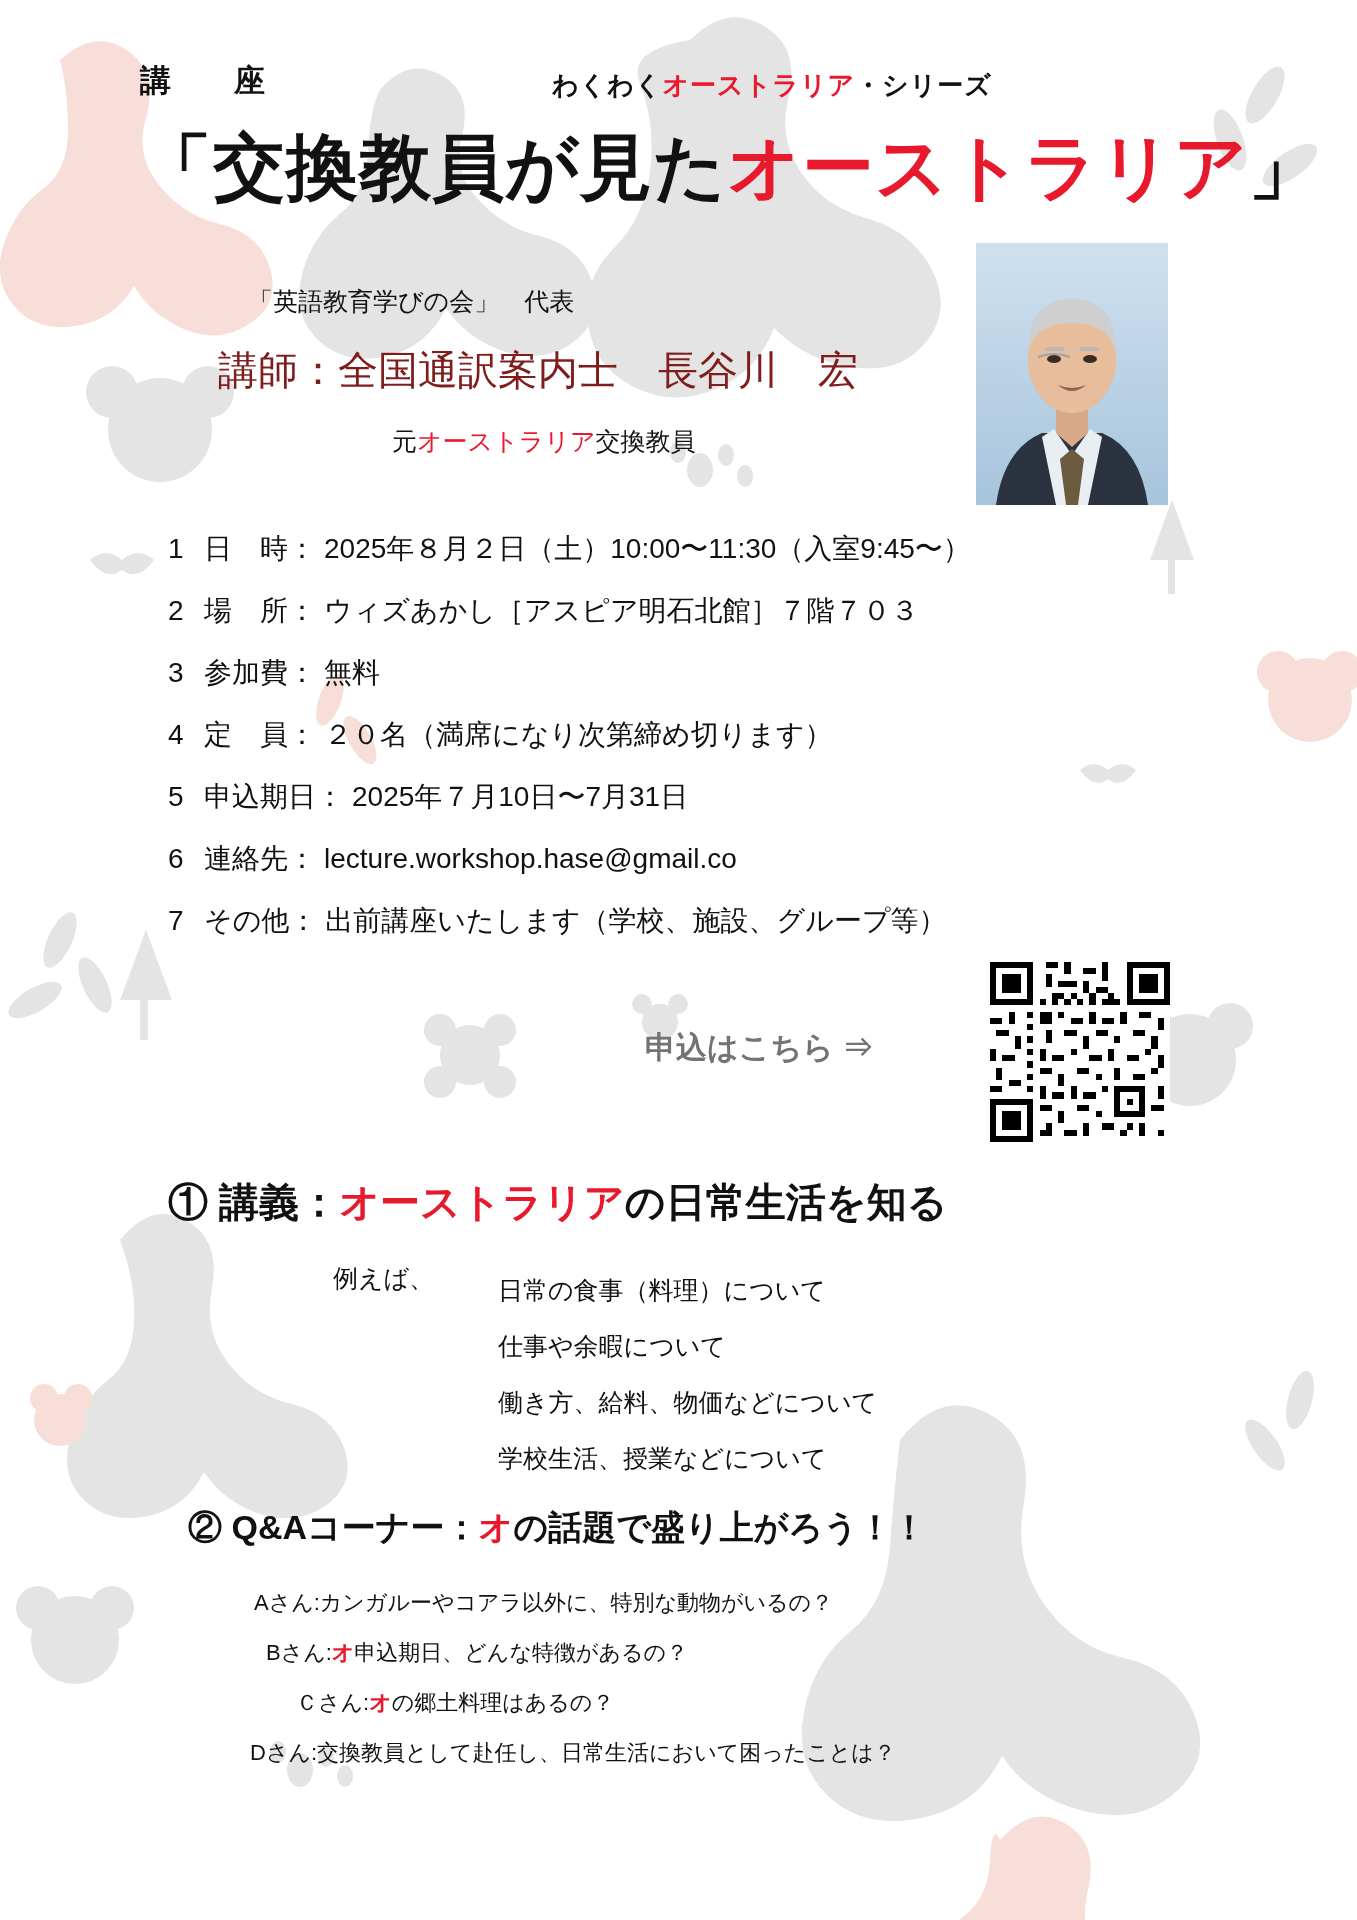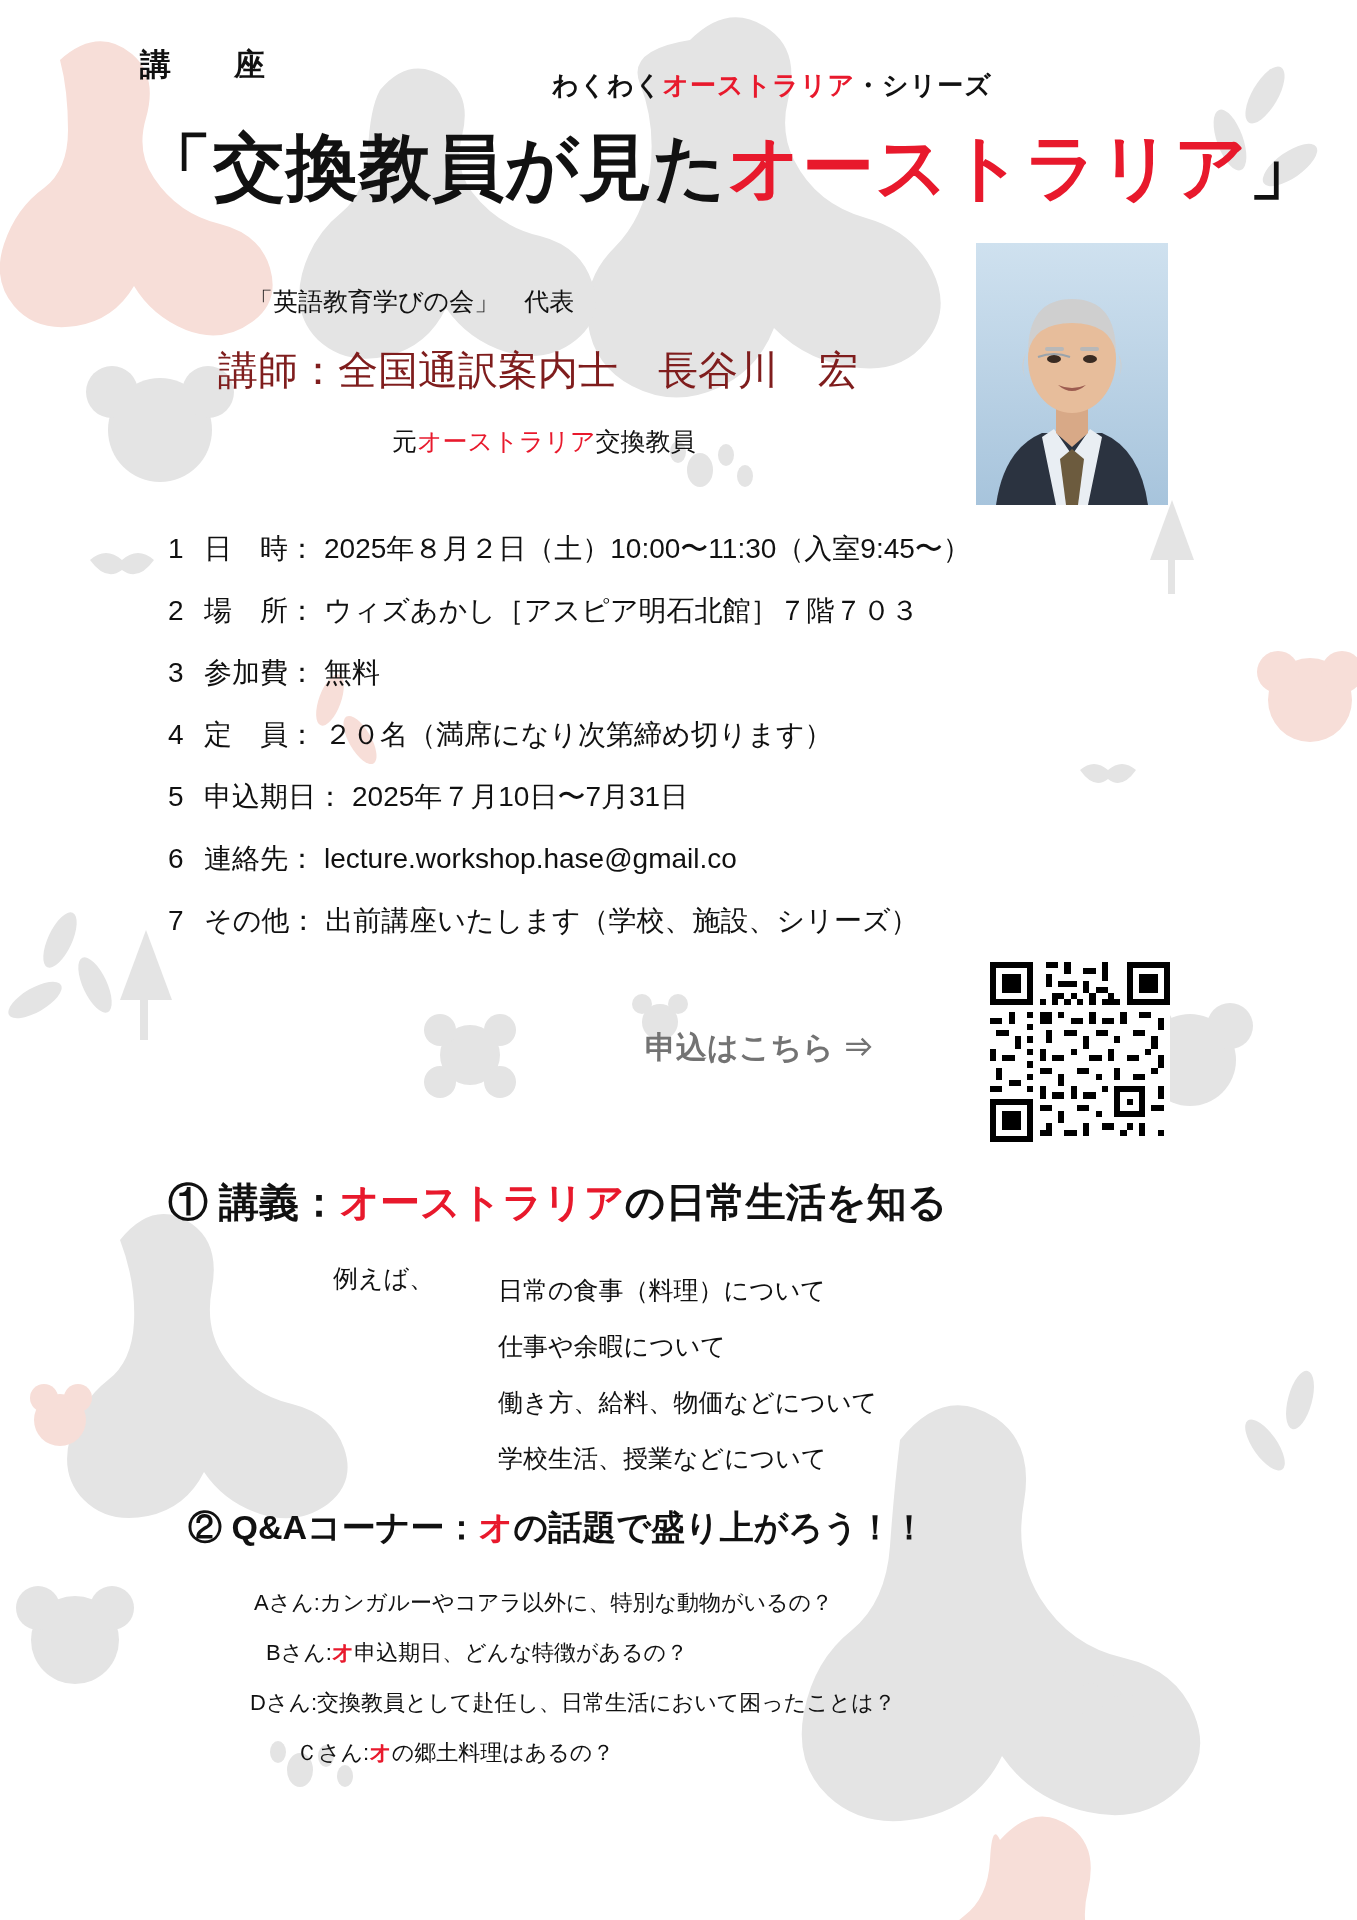"講 座" .hdr-kouza { top: 44px -> 60px }
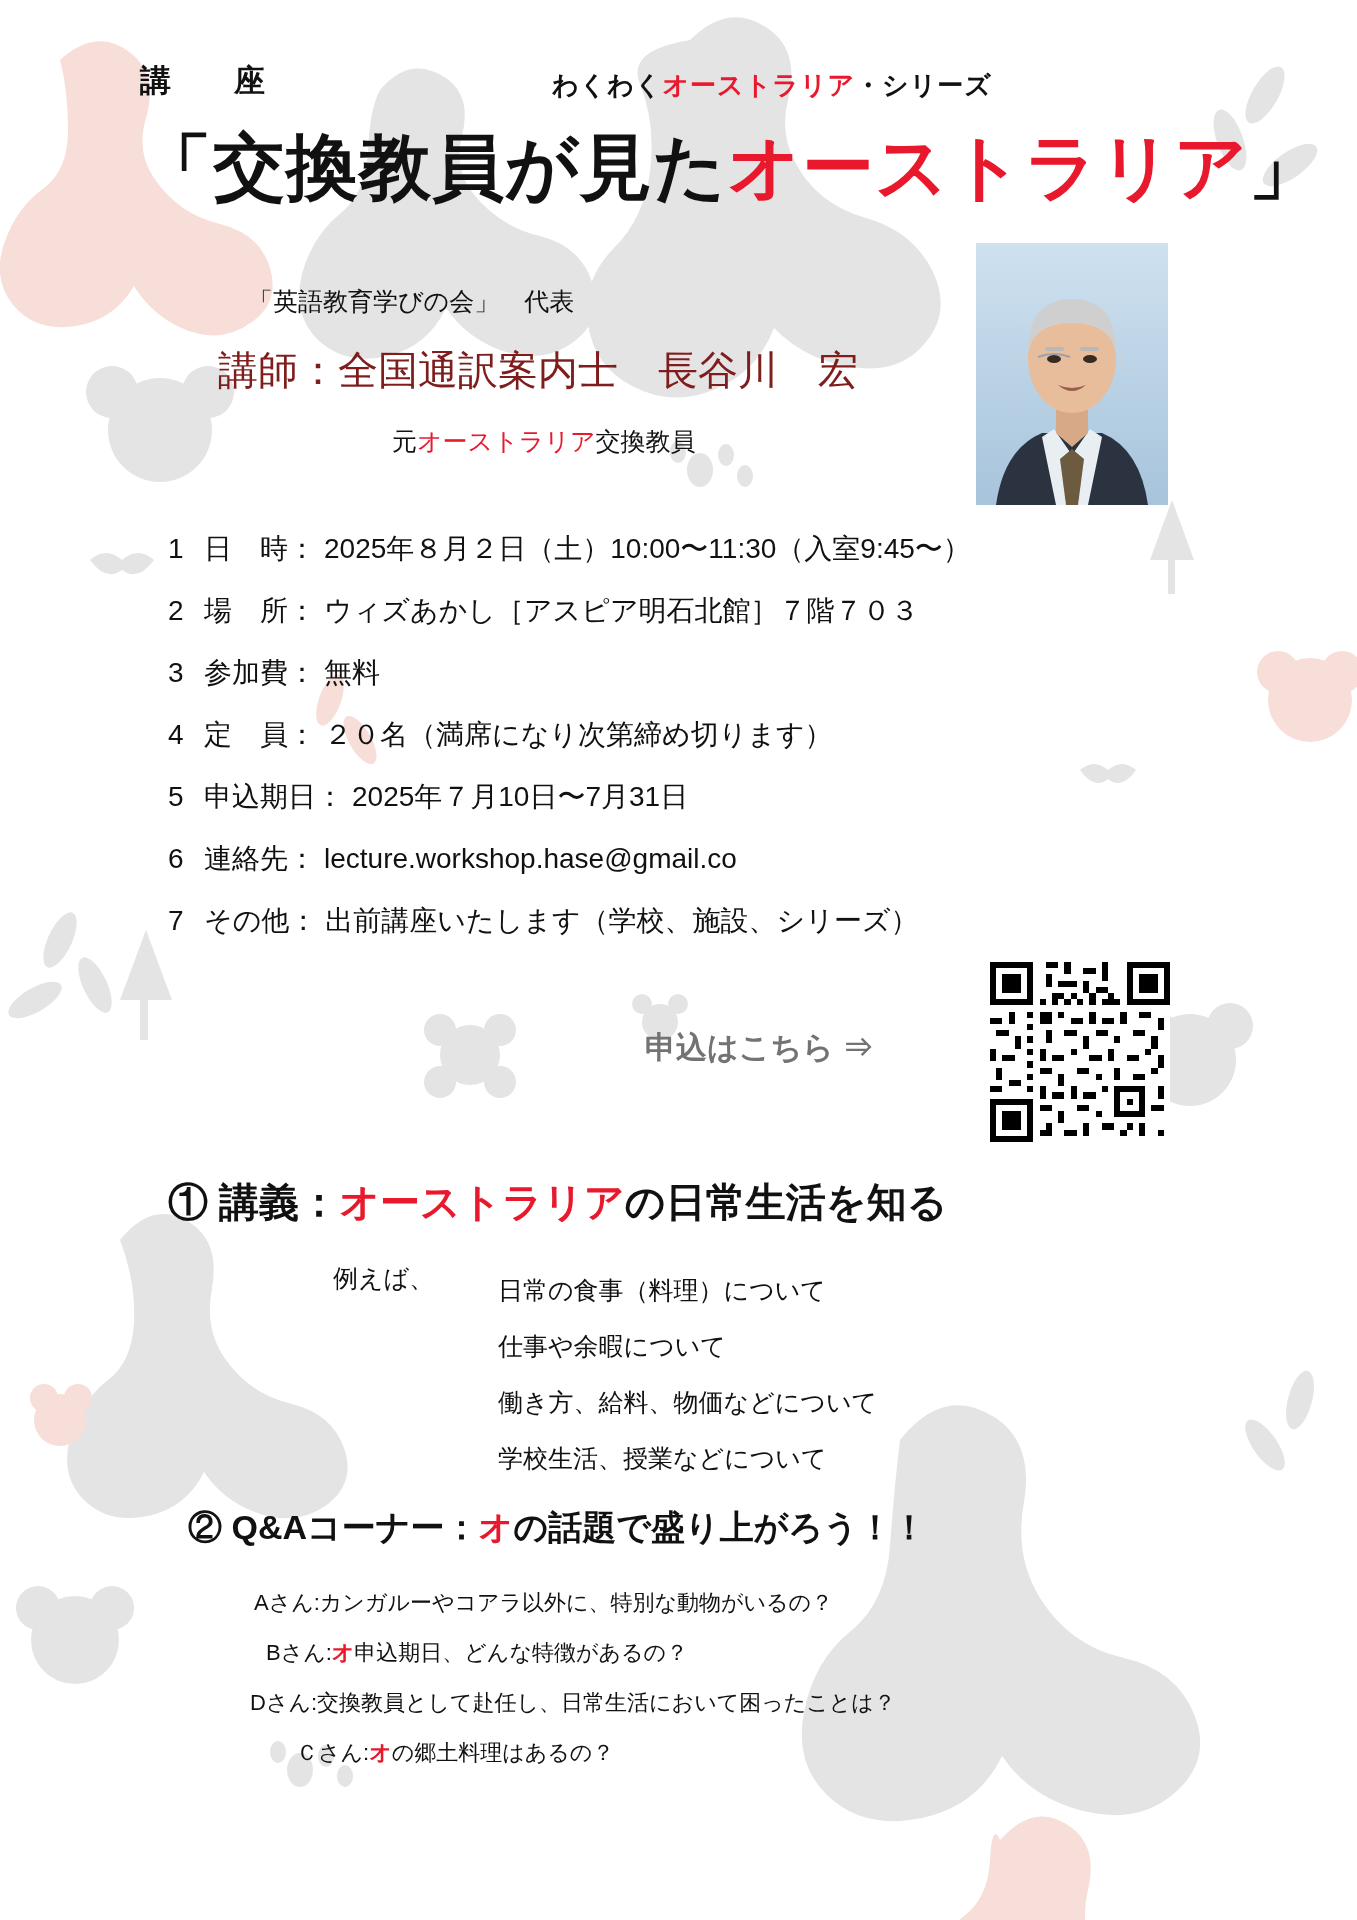"出前講座いたします（学校、施設、シリーズ）" span.info-value { text: シリーズ -> グループ等 }
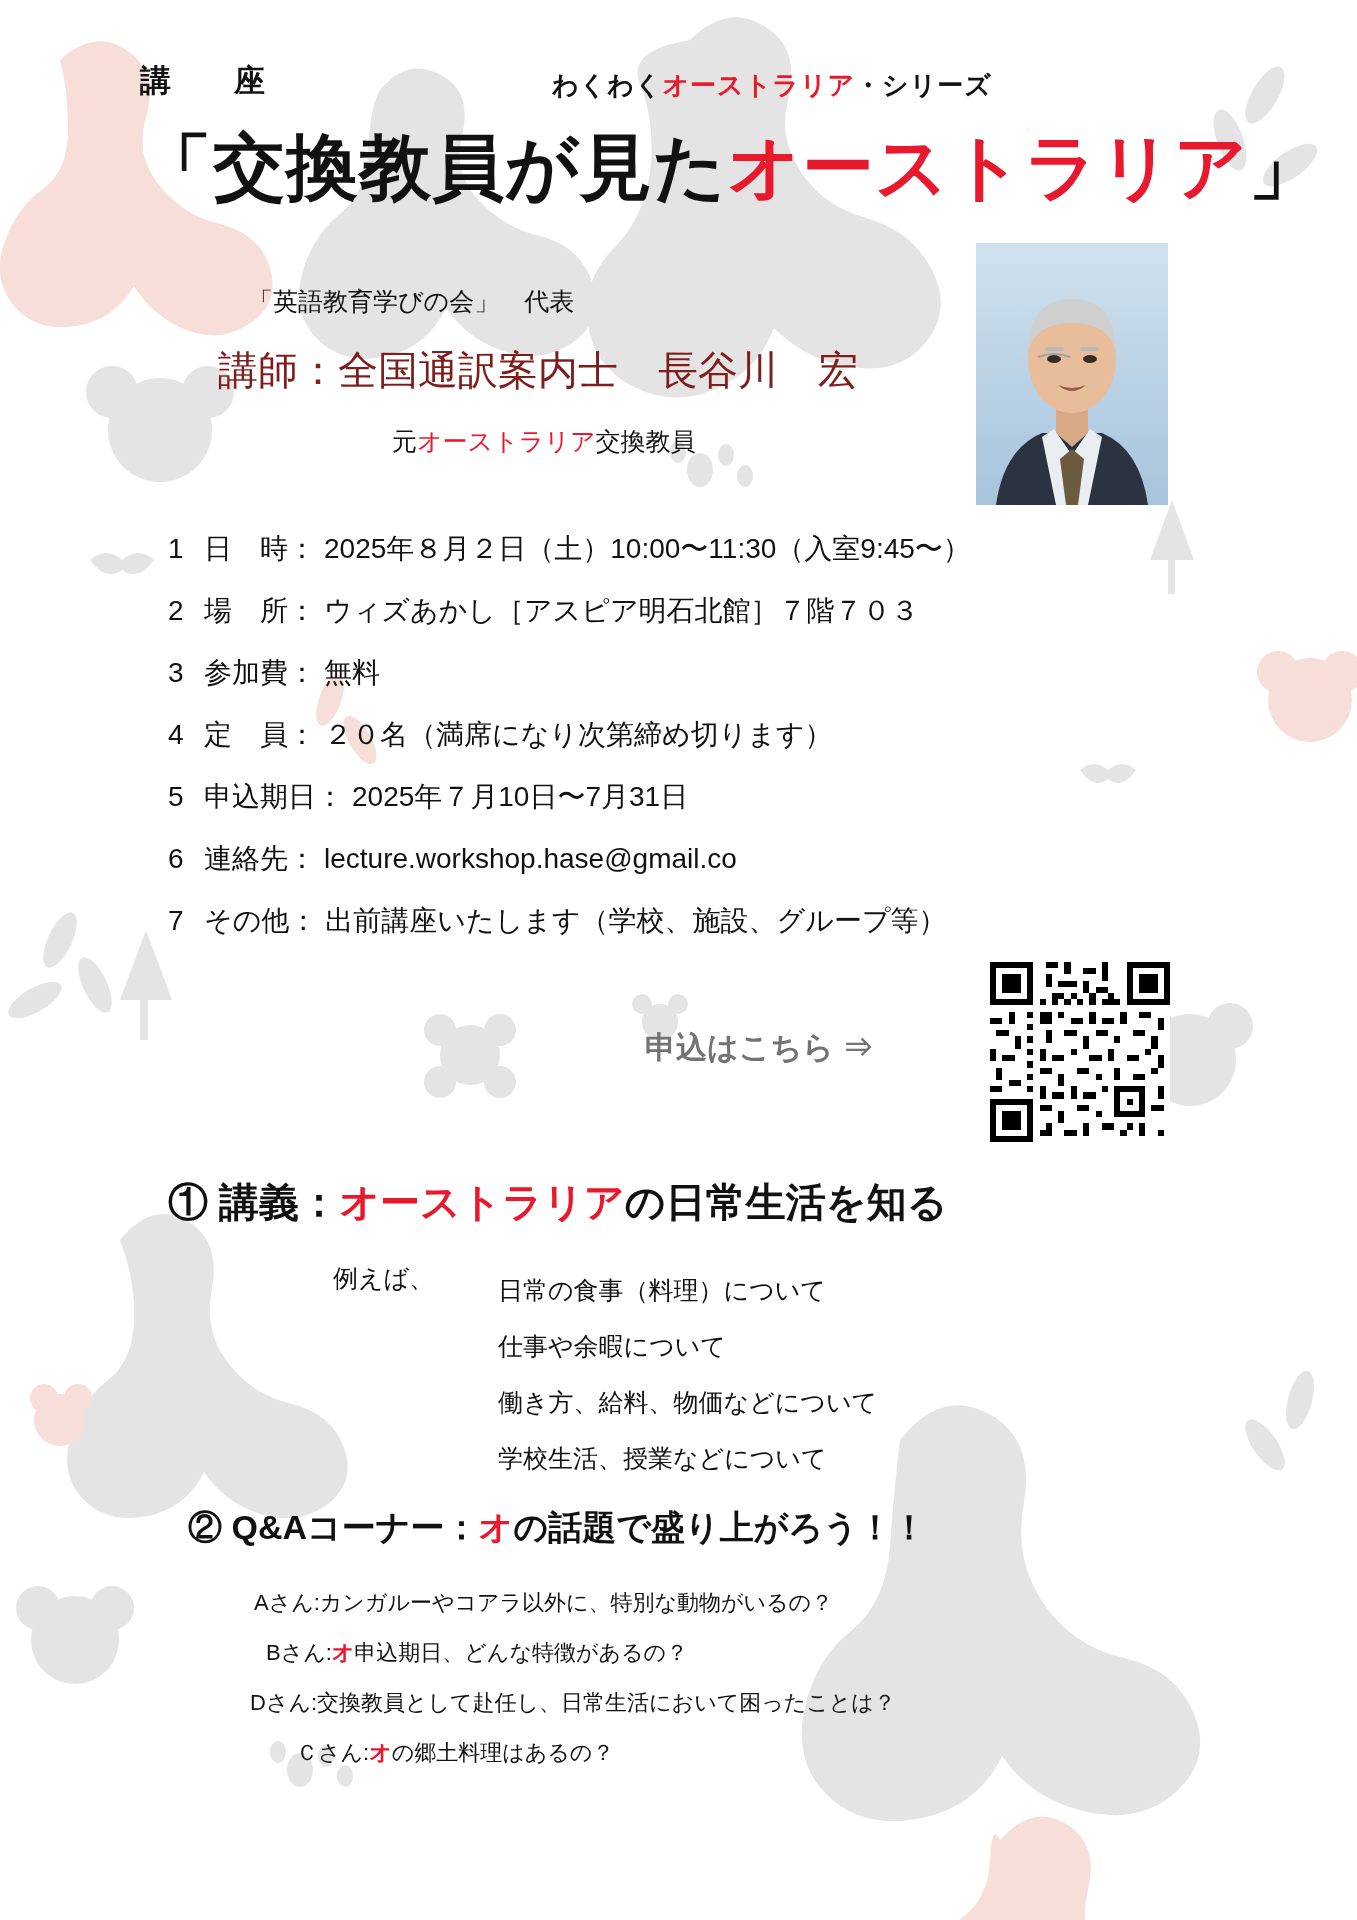"Dさん:交換教員として赴任し、日常生活において困ったことは？" div.qa-row { order: before "Ｃさん:オの郷土料理はあるの？" -> after "Ｃさん:オの郷土料理はあるの？" }
